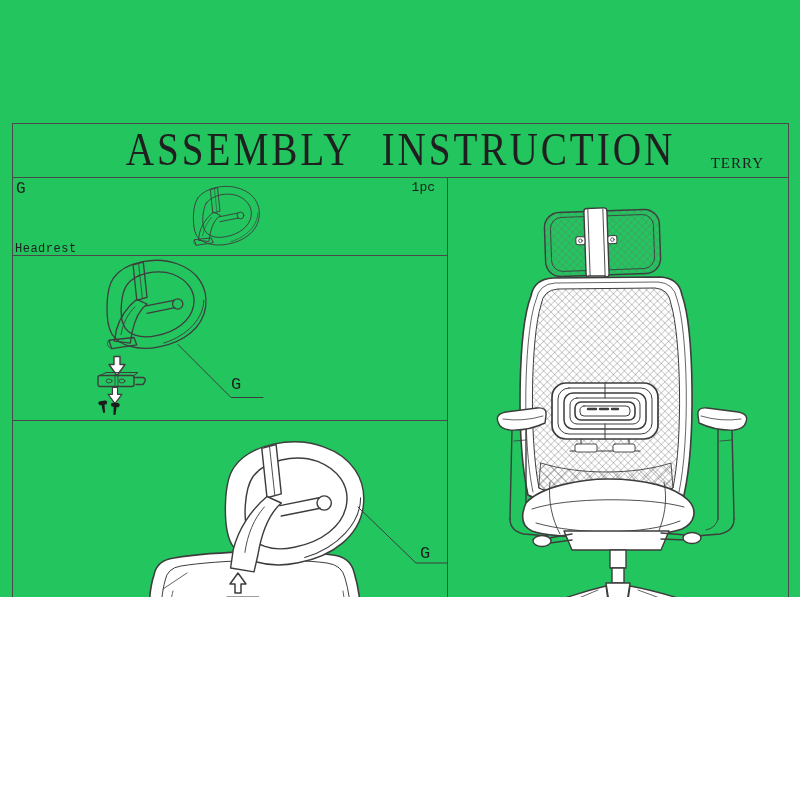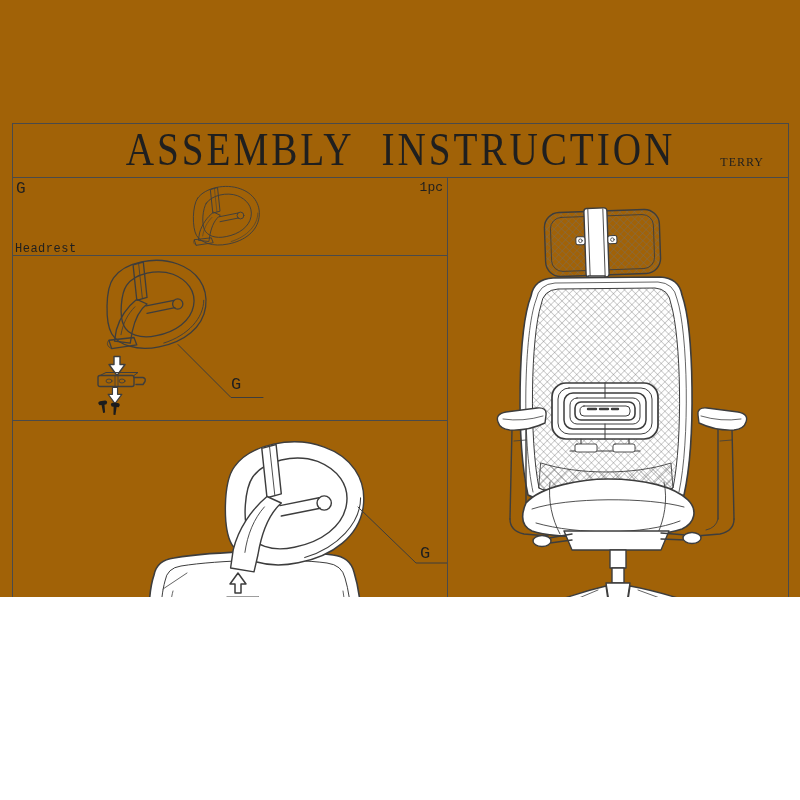"ASSEMBLY INSTRUCTION" .page { background: #a16207 -> #22c55e }
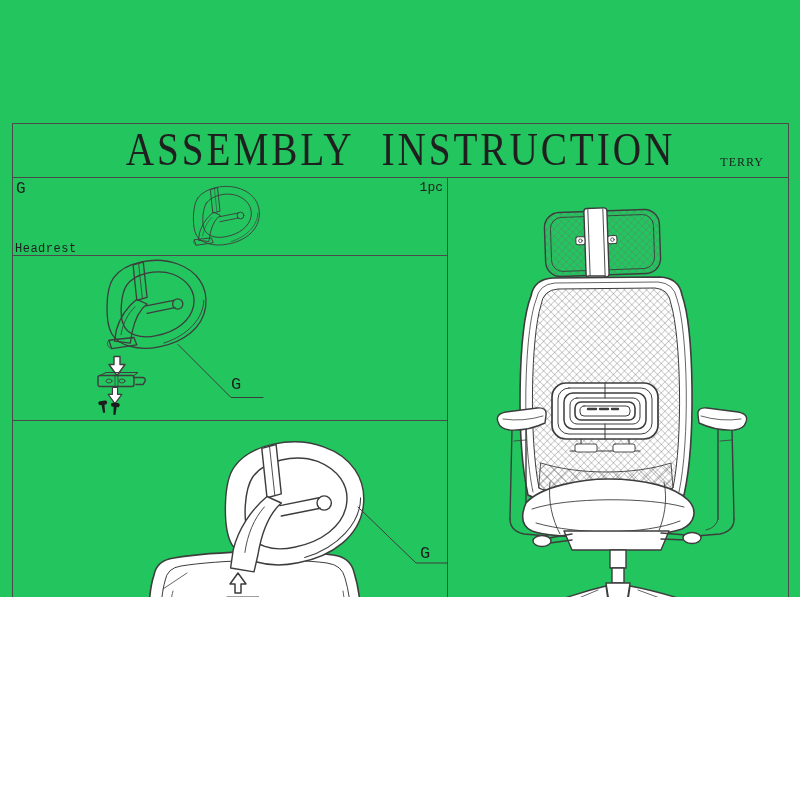"TERRY" .model { font-size: 12px -> 15px }
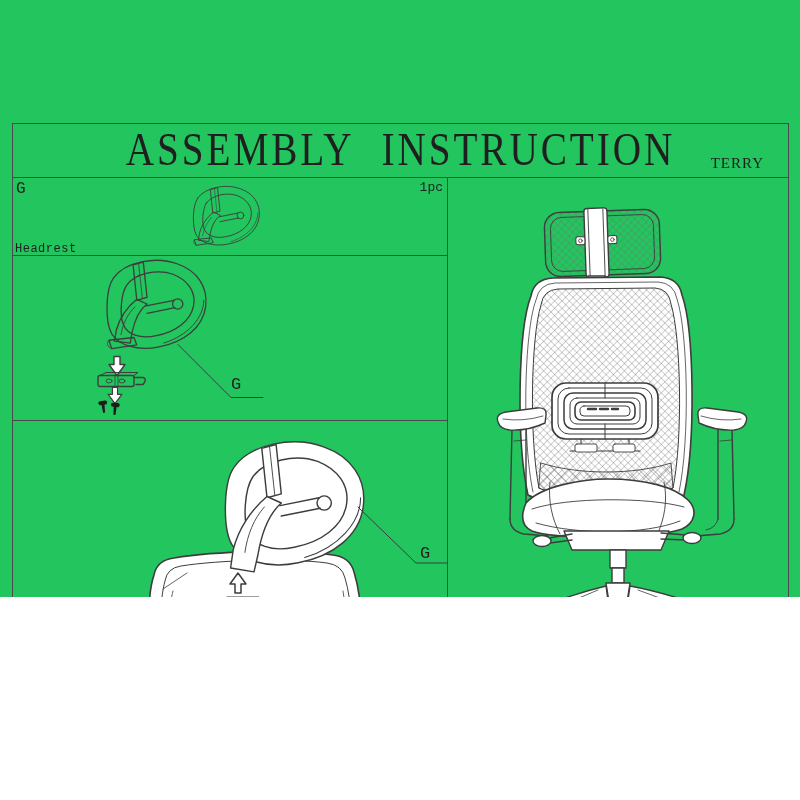"1pc" .qty { right: 4px -> 12px }
